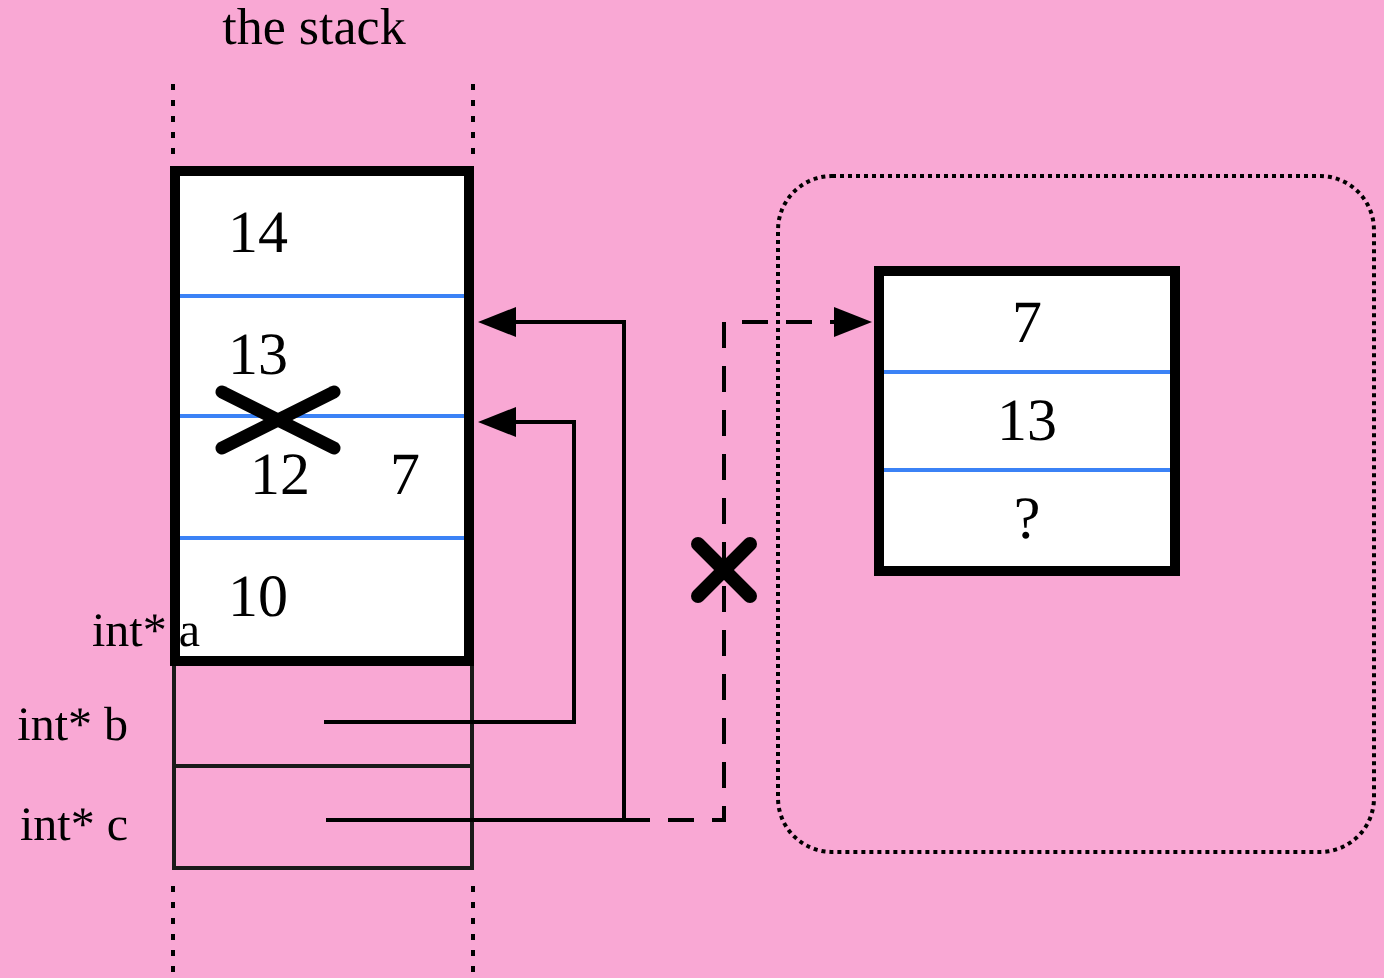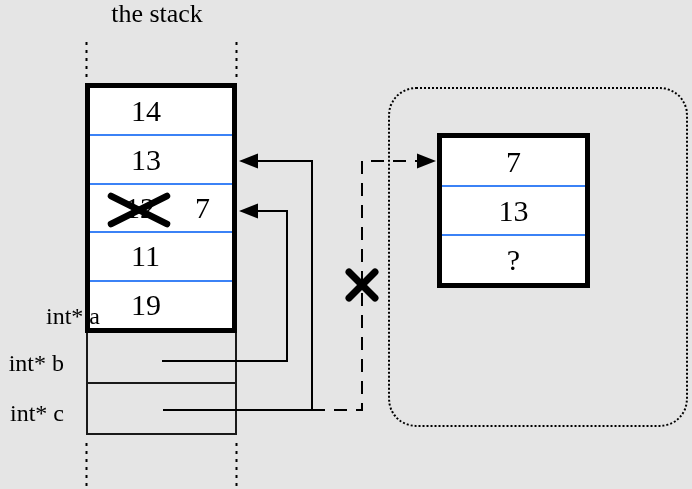"the stack" #canvas { background: #e5e5e5 -> #f9a8d4 }
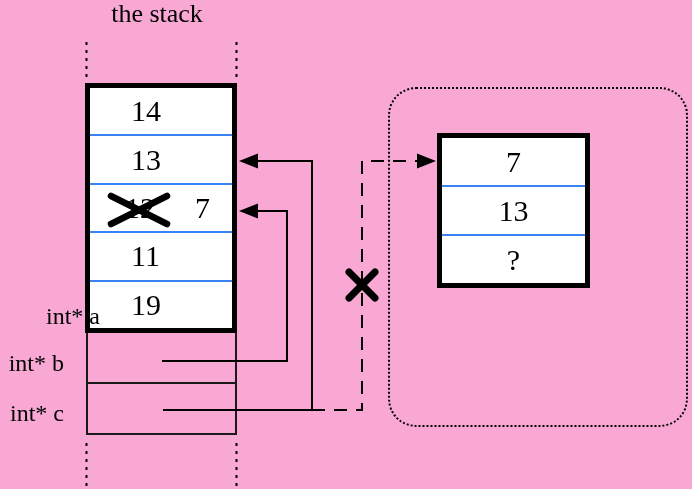"14" .cell { padding-left: 41px -> 24px }
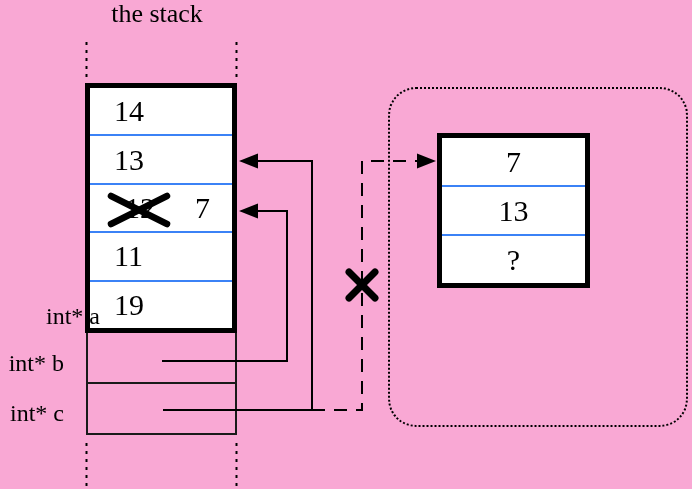"11" div.cell { html: <div> <span>11</span> </div> -> none }
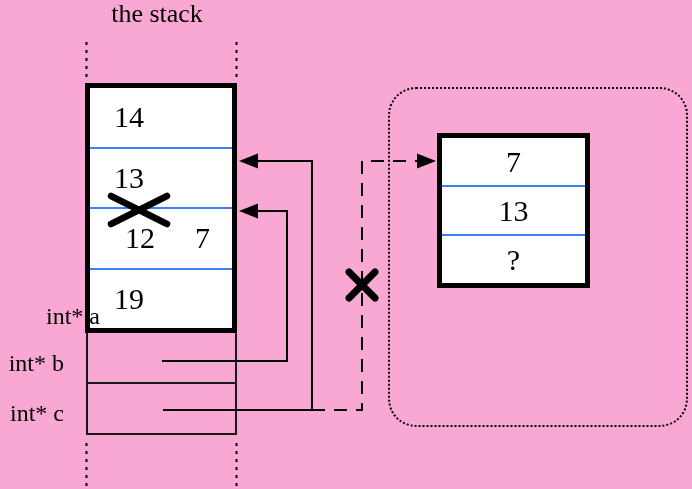"19" span { text: 19 -> 10 }
